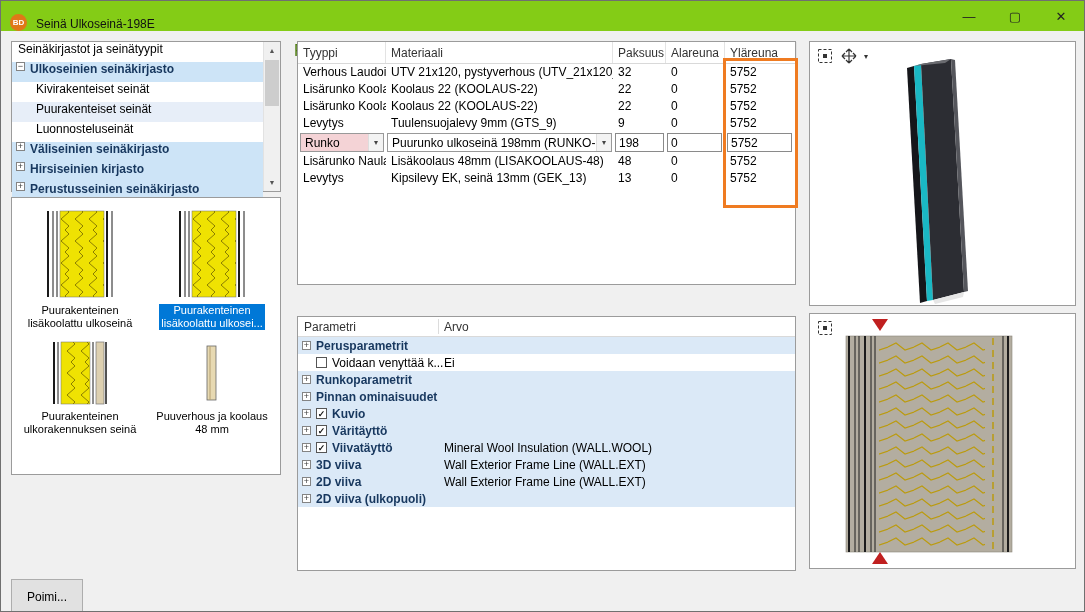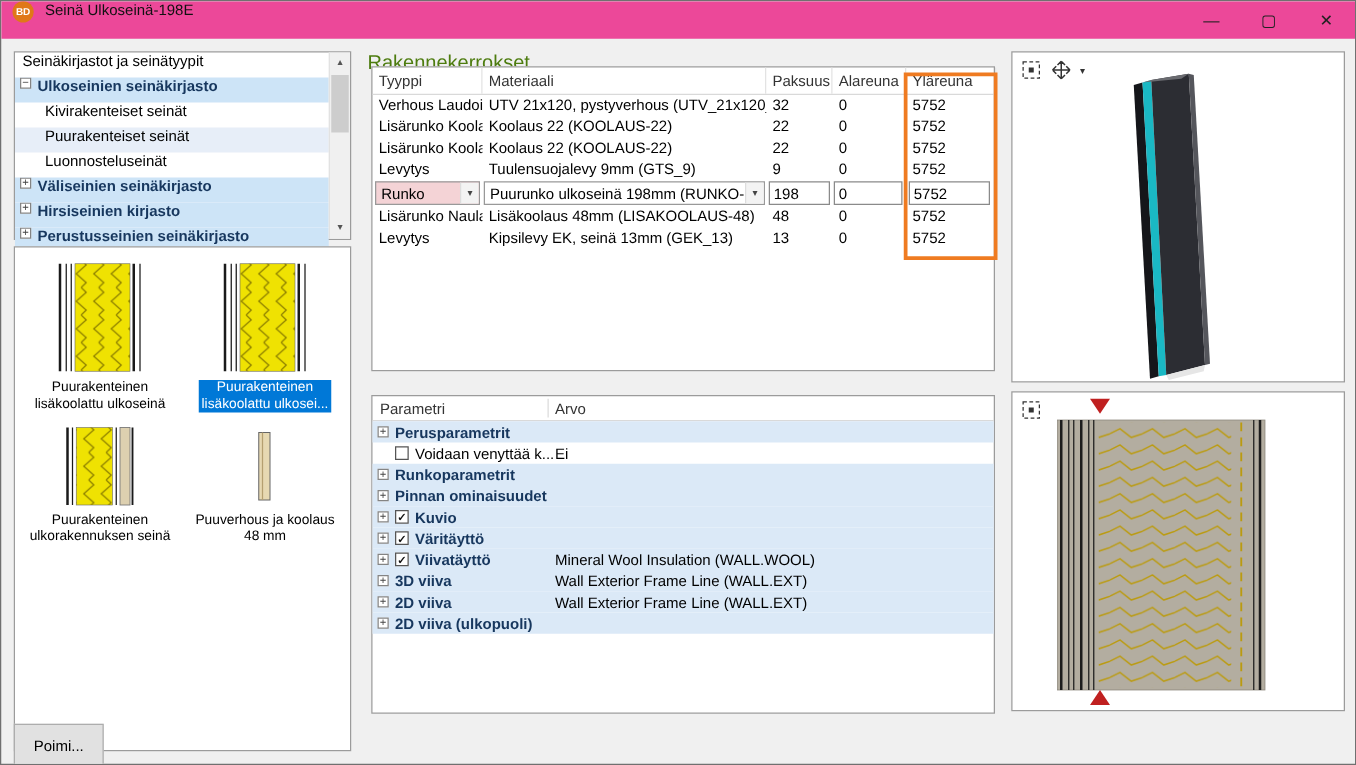"BD" .titlebar { align-items: flex-start -> flex-end; background: #ec4899 -> #84cc16 }
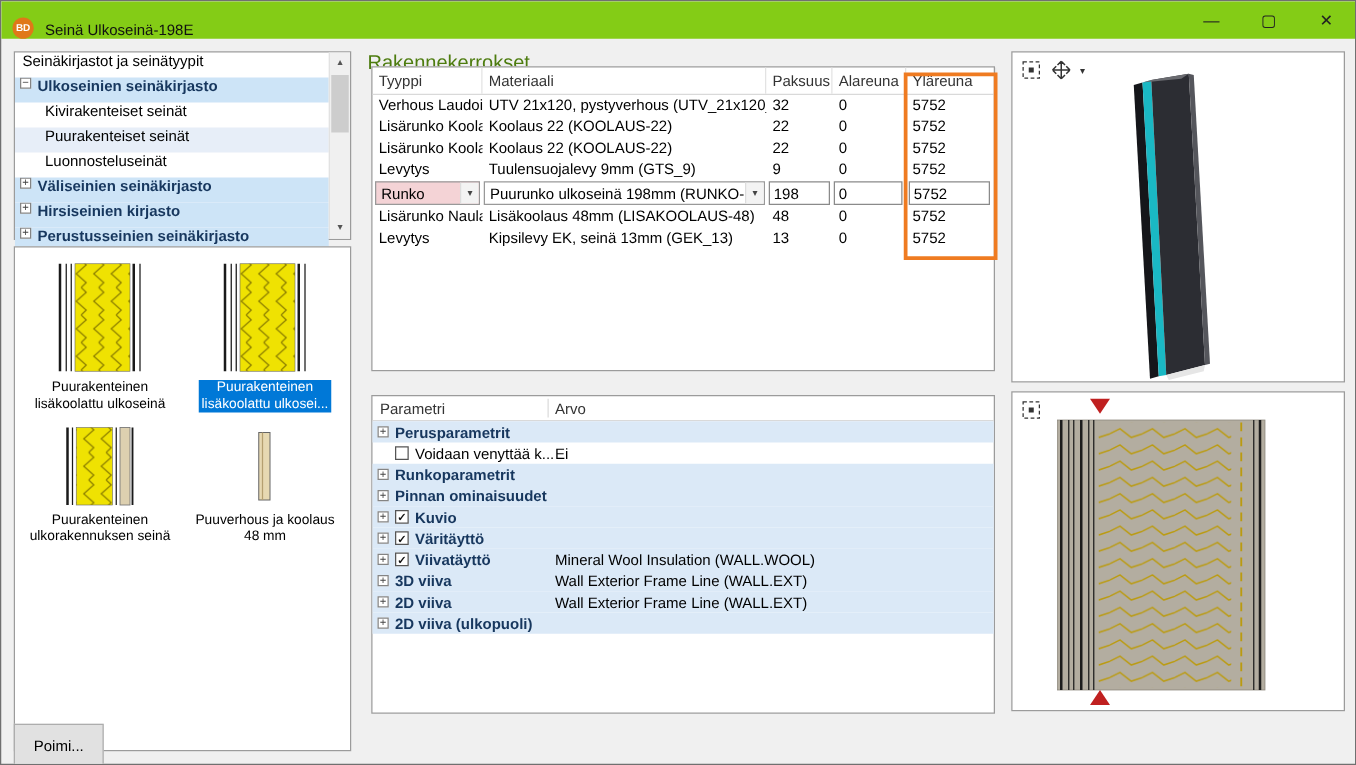"Tyyppi" div.panel { top: 52px -> 40px }
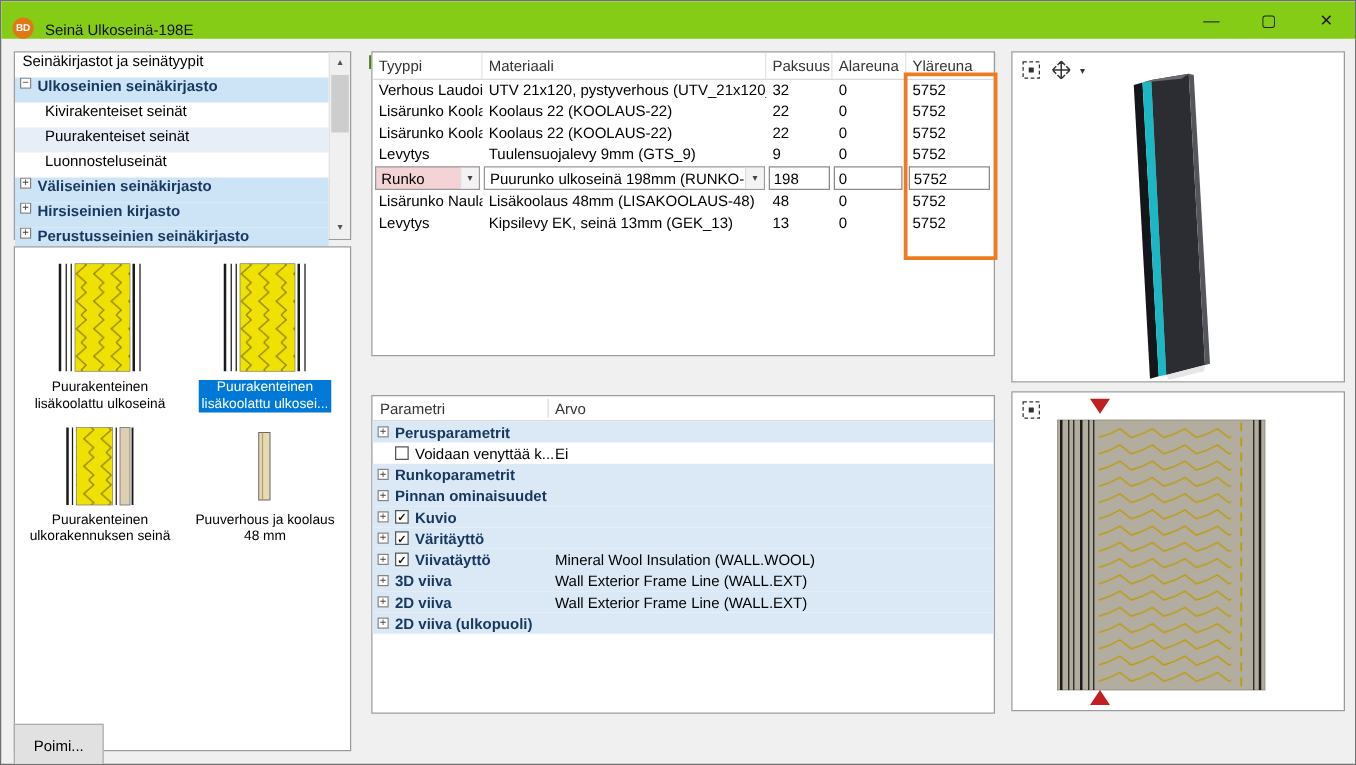"Puurakenteinen" div.panel { height: 404px -> 278px }
